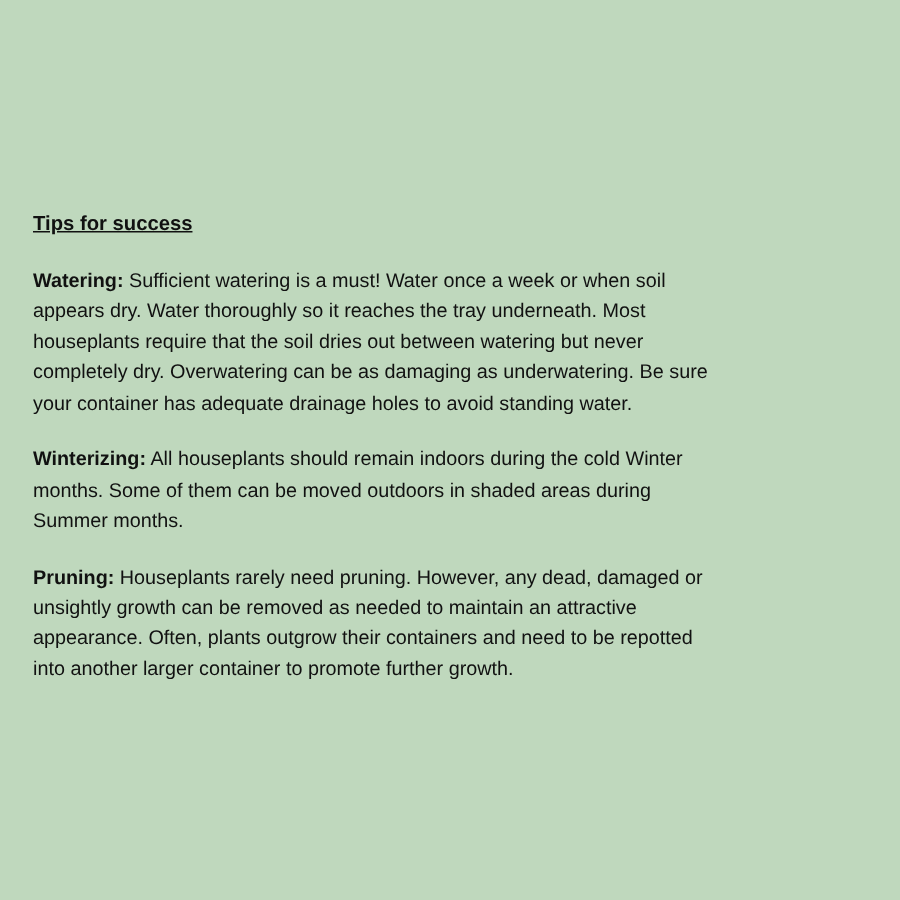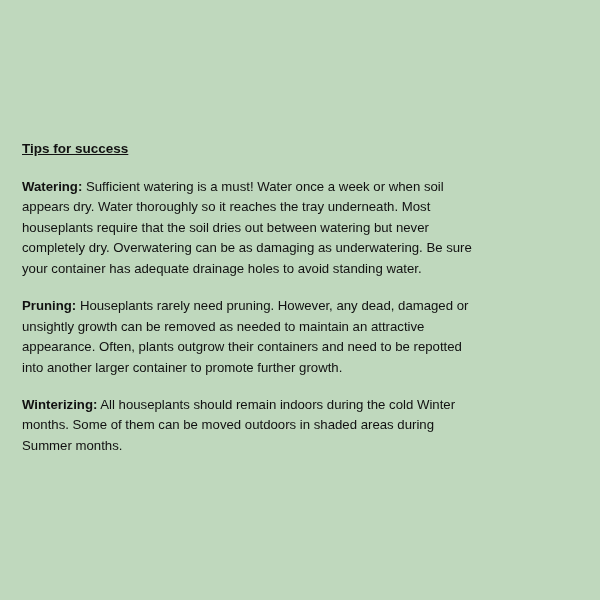"Pruning: Houseplants rarely need" p.para { order: before "Winterizing: All houseplants should" -> after "Winterizing: All houseplants should" }
